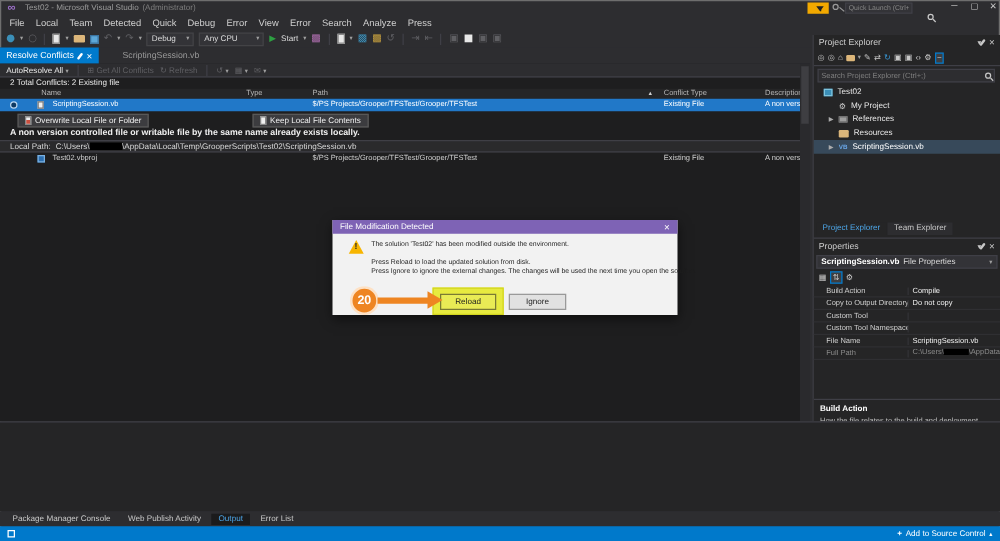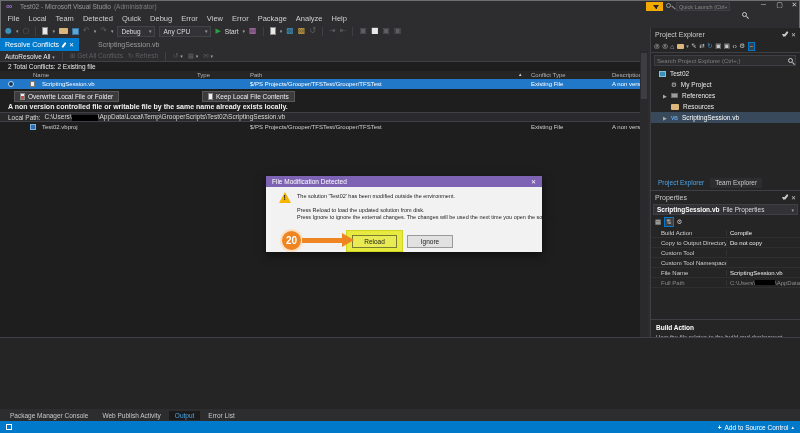"Package" span { text: Package -> Search }
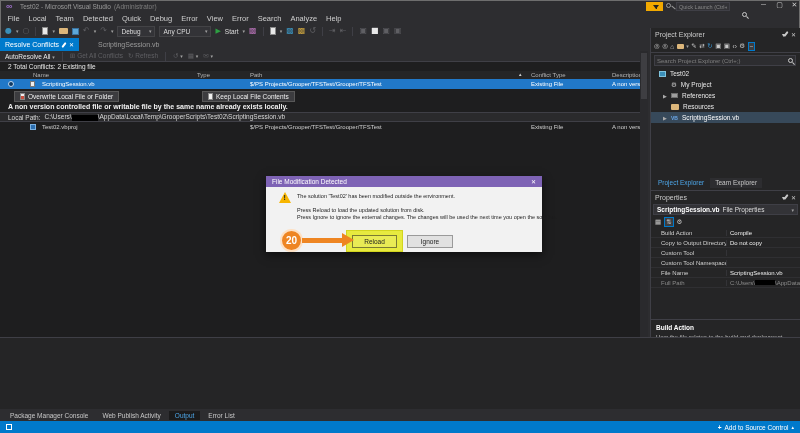"Help" span { text: Help -> Press }
